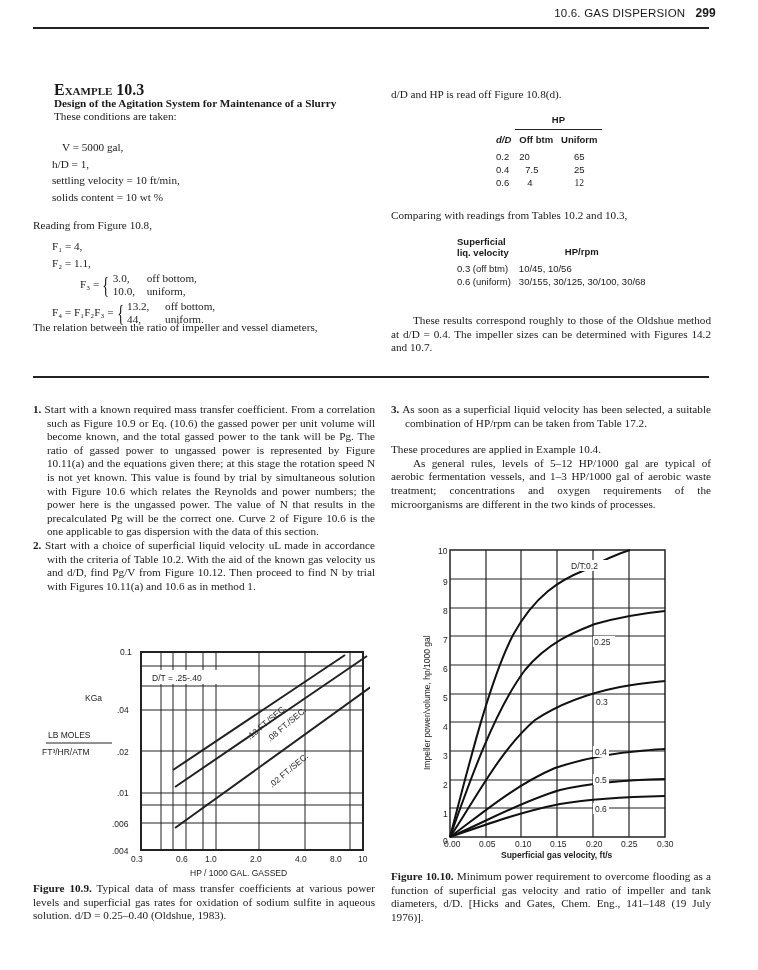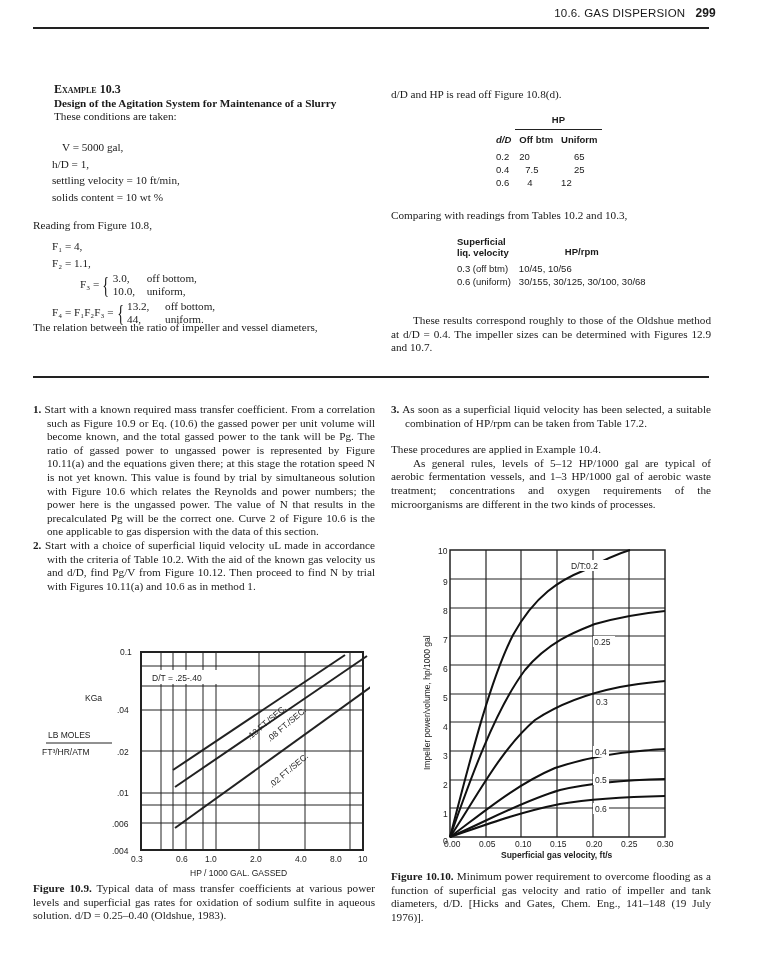"Example 10.3" div.sc { font-size: 12px -> 16px }
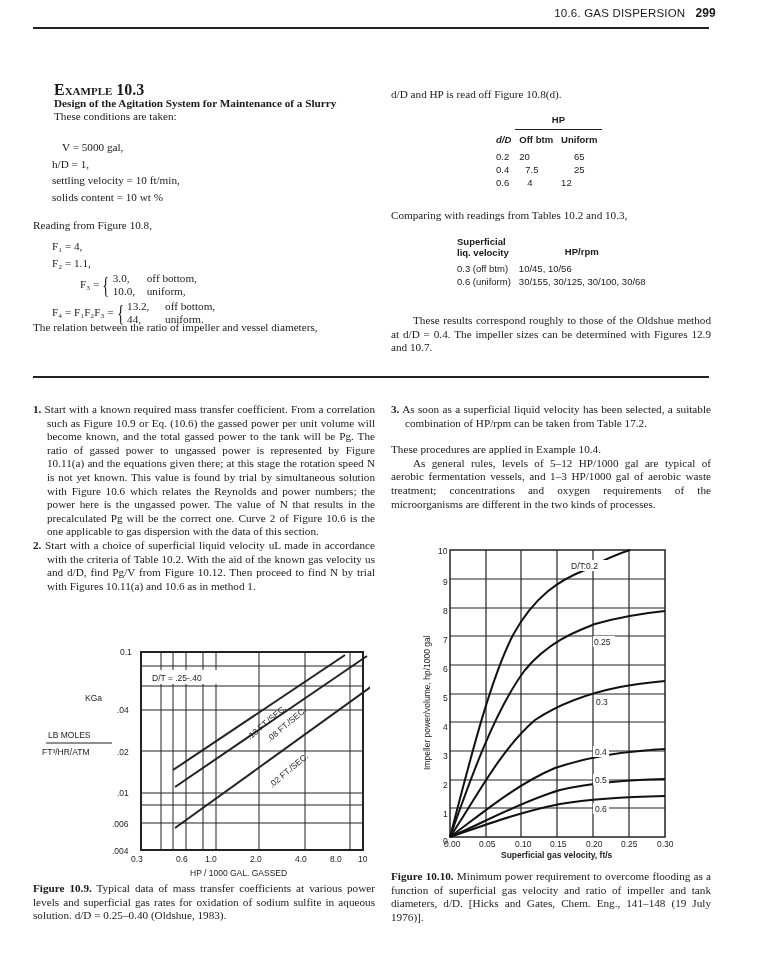"12" td { font-family: none -> Liberation Serif, serif; text-align: none -> center }
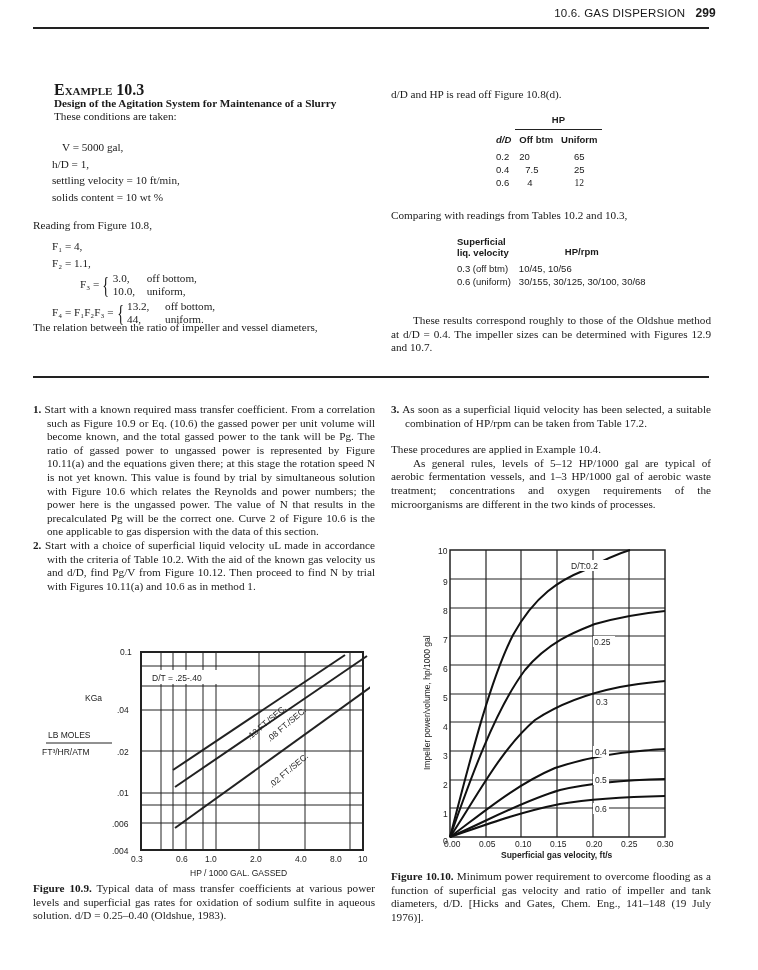"These results correspond roughly to" div.abs { text: 12.9 -> 14.2 }
